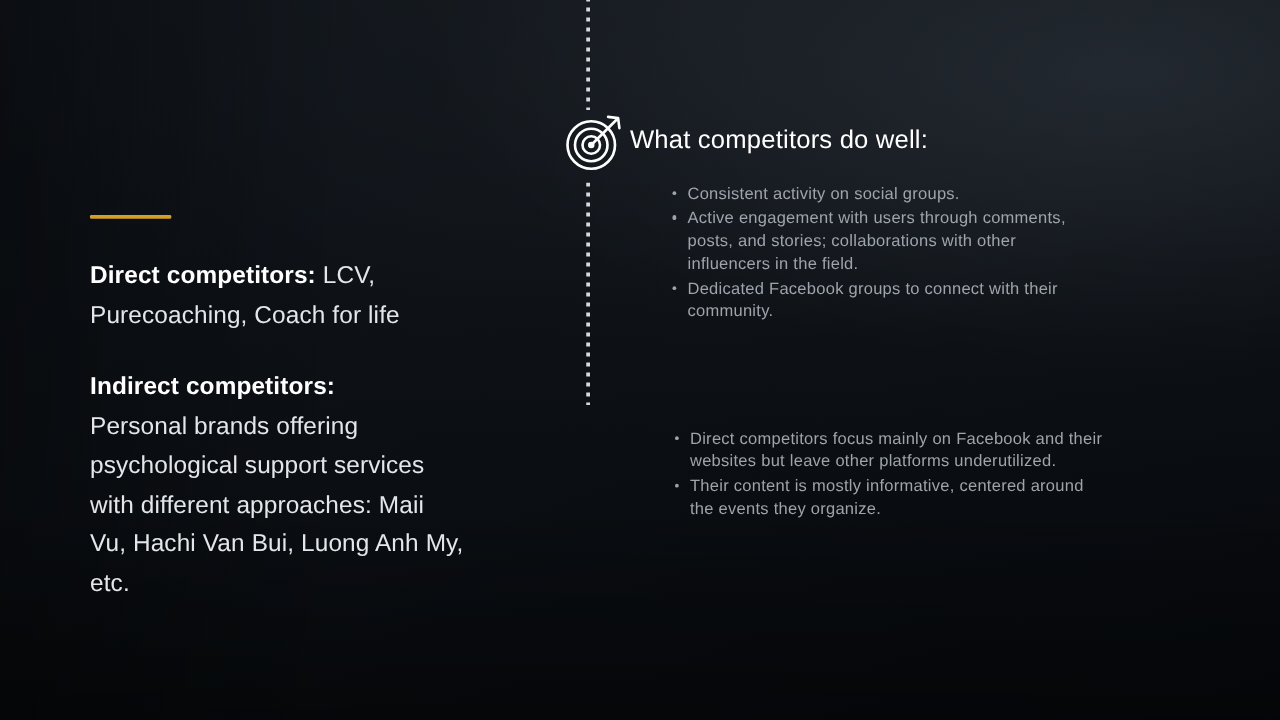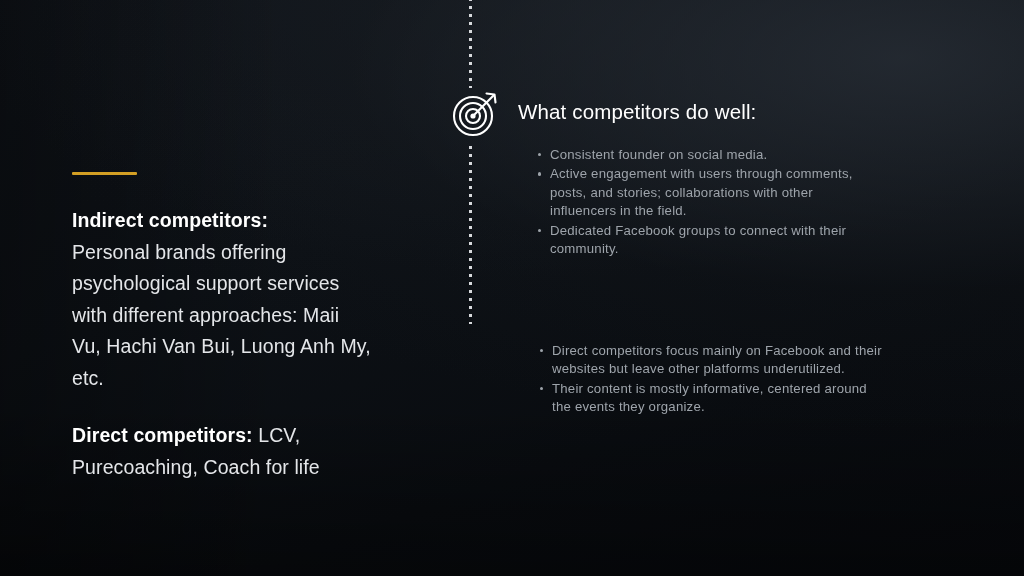"What competitors do well:" .section-head { gap: 14px -> none }
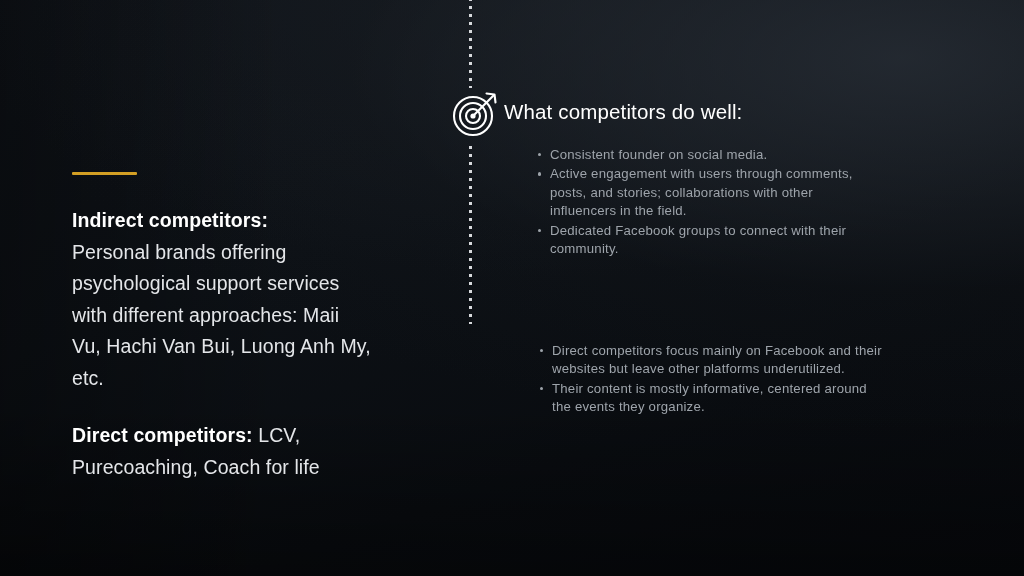"Consistent founder on social media." li { text: founder on social media -> activity on social groups }
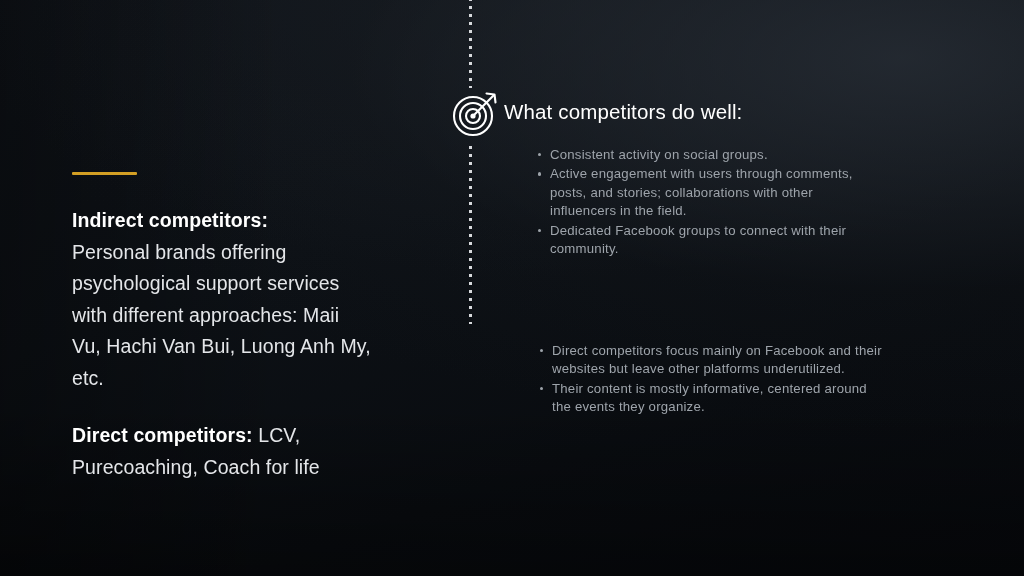"Indirect competitors:" div.left-block { order: before "Direct competitors: LCV, Purecoaching," -> after "Direct competitors: LCV, Purecoaching," }
